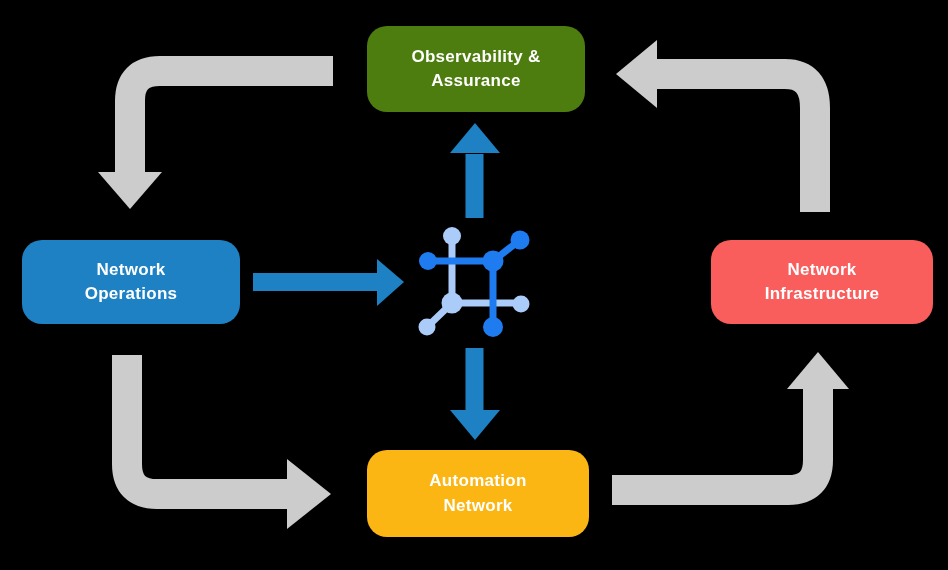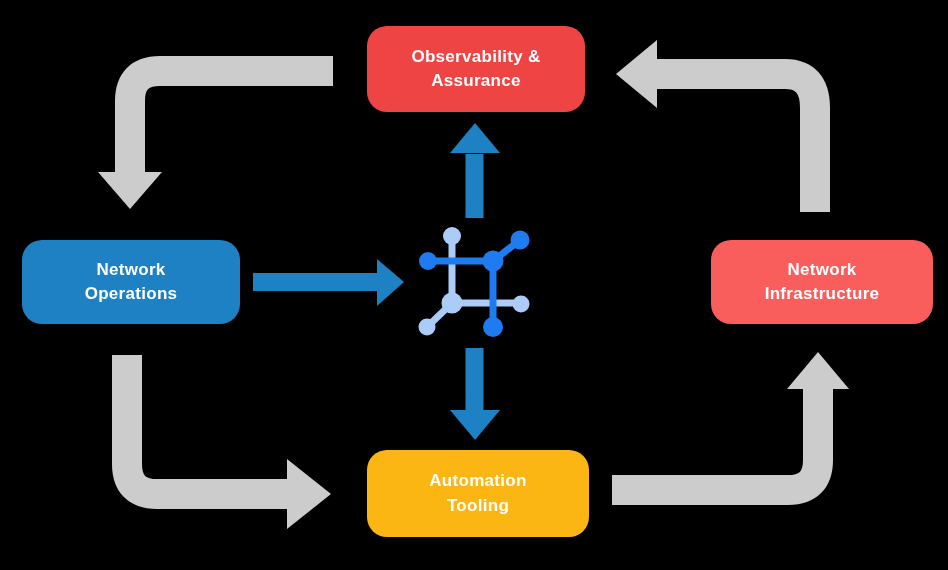"Observability &" div.node { background: #ef4444 -> #4d7c0f }
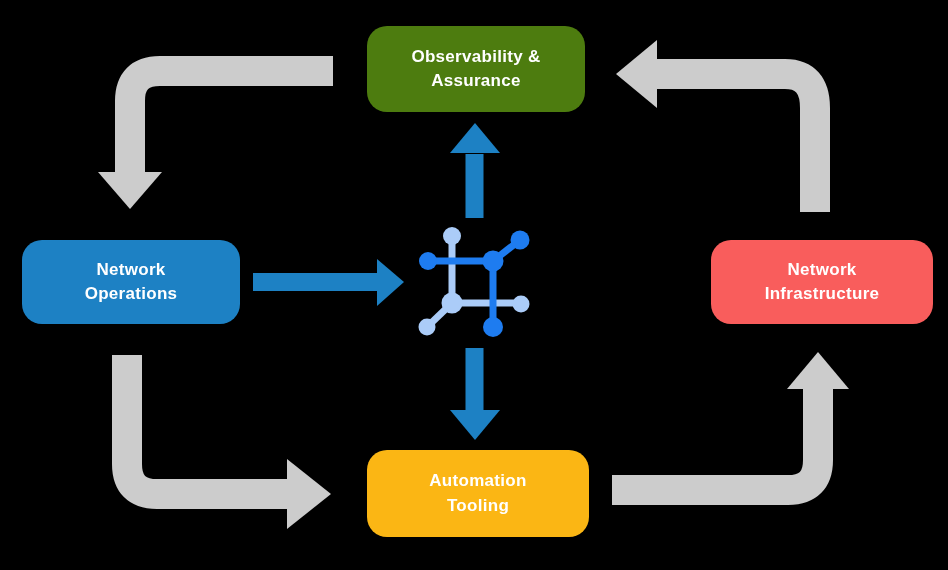"Automation" span { text: Tooling -> Network }
